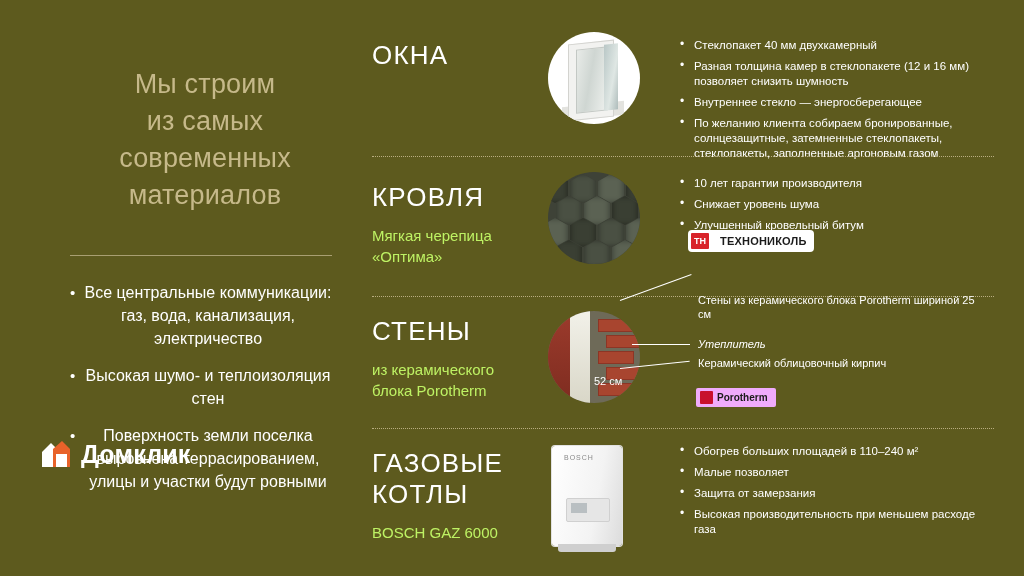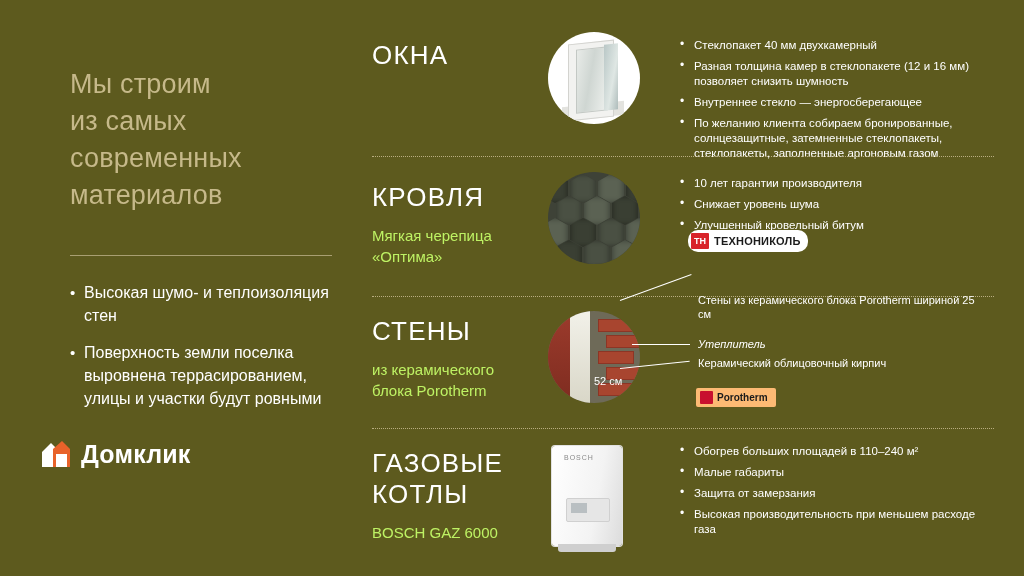"Мы строим" #left-panel { text-align: none -> center }
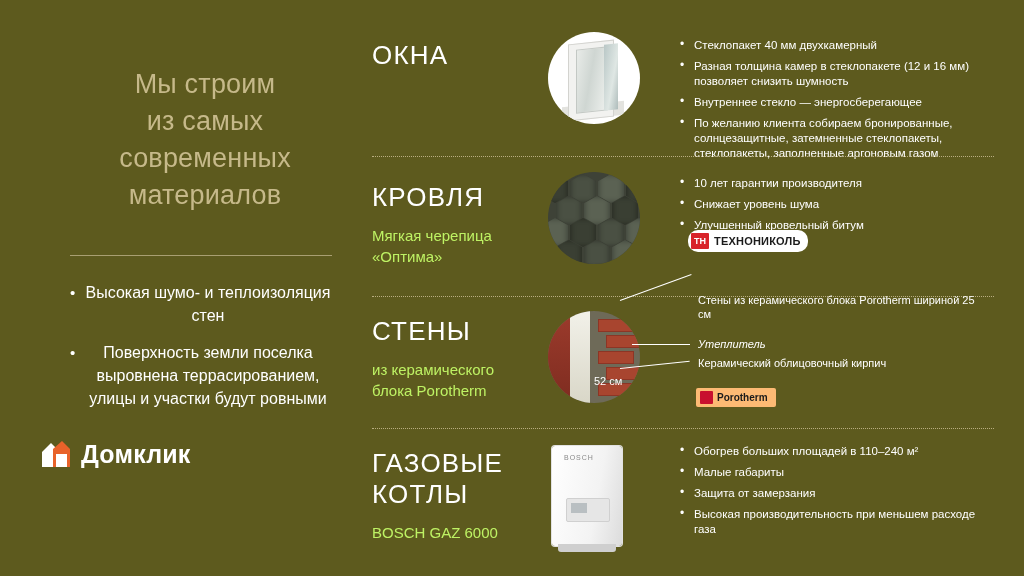"ТН" #tn-logo { border-radius: 10px -> 4px; gap: 5px -> 11px }
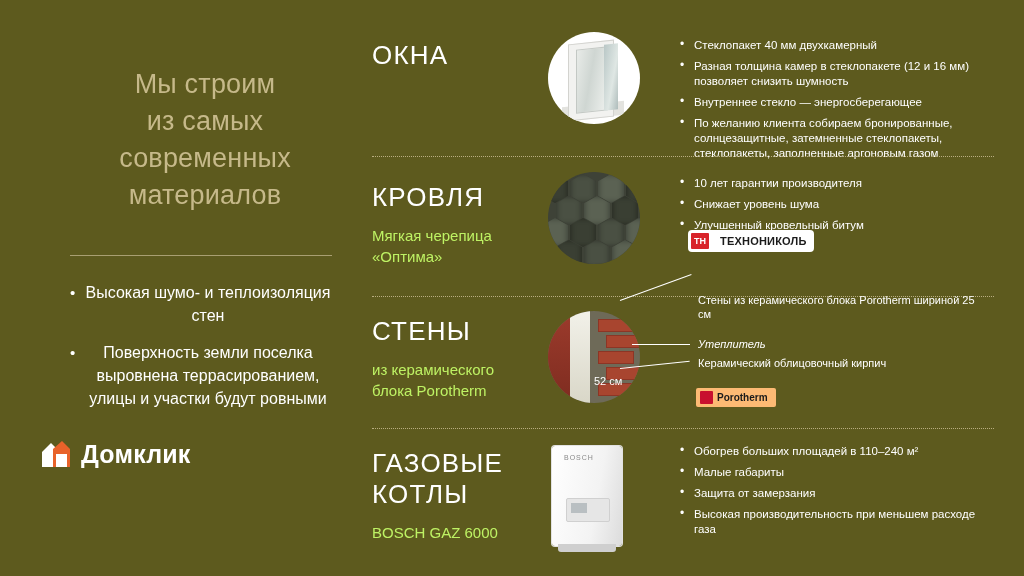"Все центральные коммуникации: газ, вода," div.bullet-item { html: none -> <div>Все центральные коммуникации: газ, вода, канализация, электричество</div> }
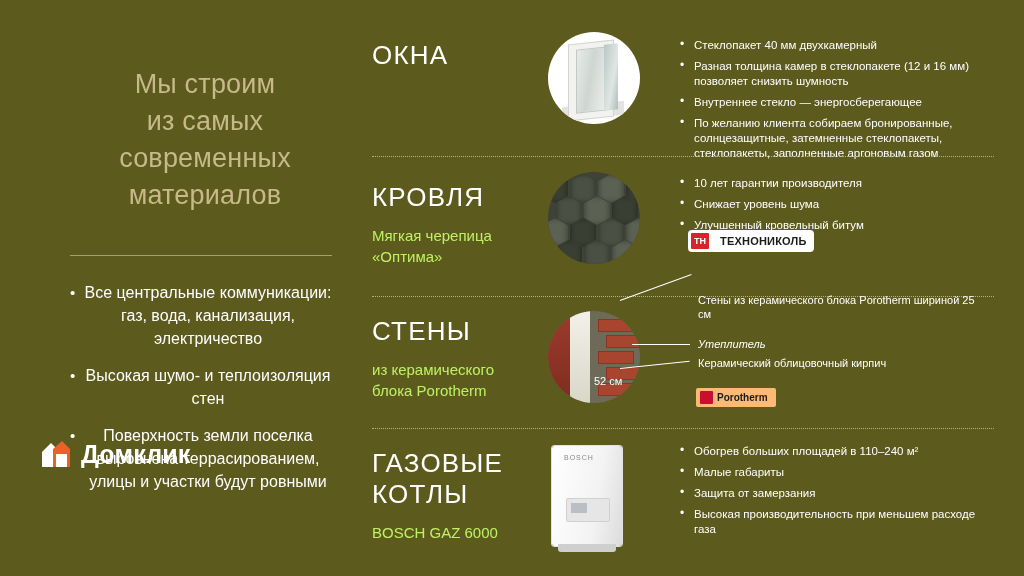"Porotherm" #poro-logo { background: #fdba74 -> #f0abfc }
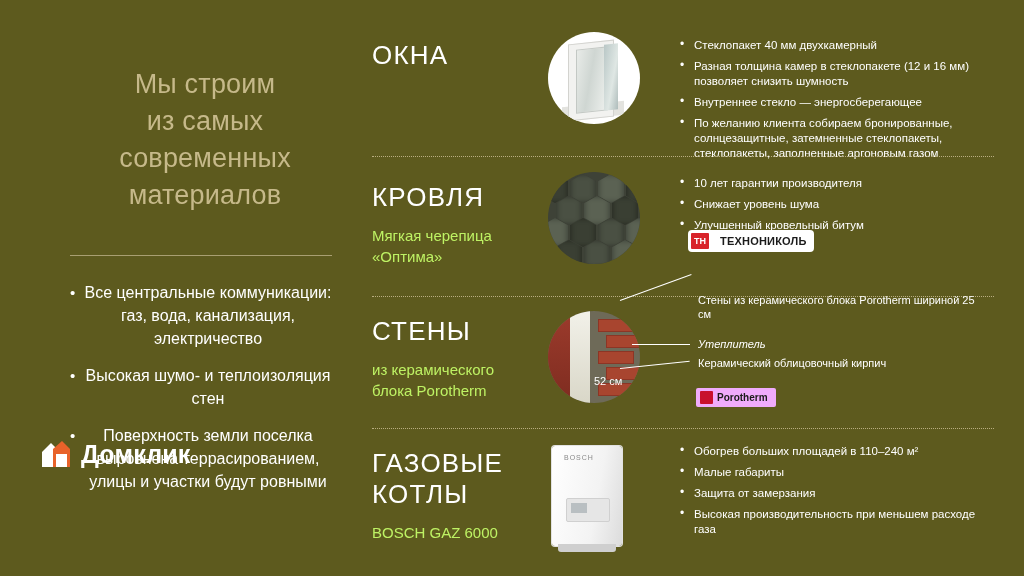"Малые габариты" div.feature-item { text: габариты -> позволяет }
